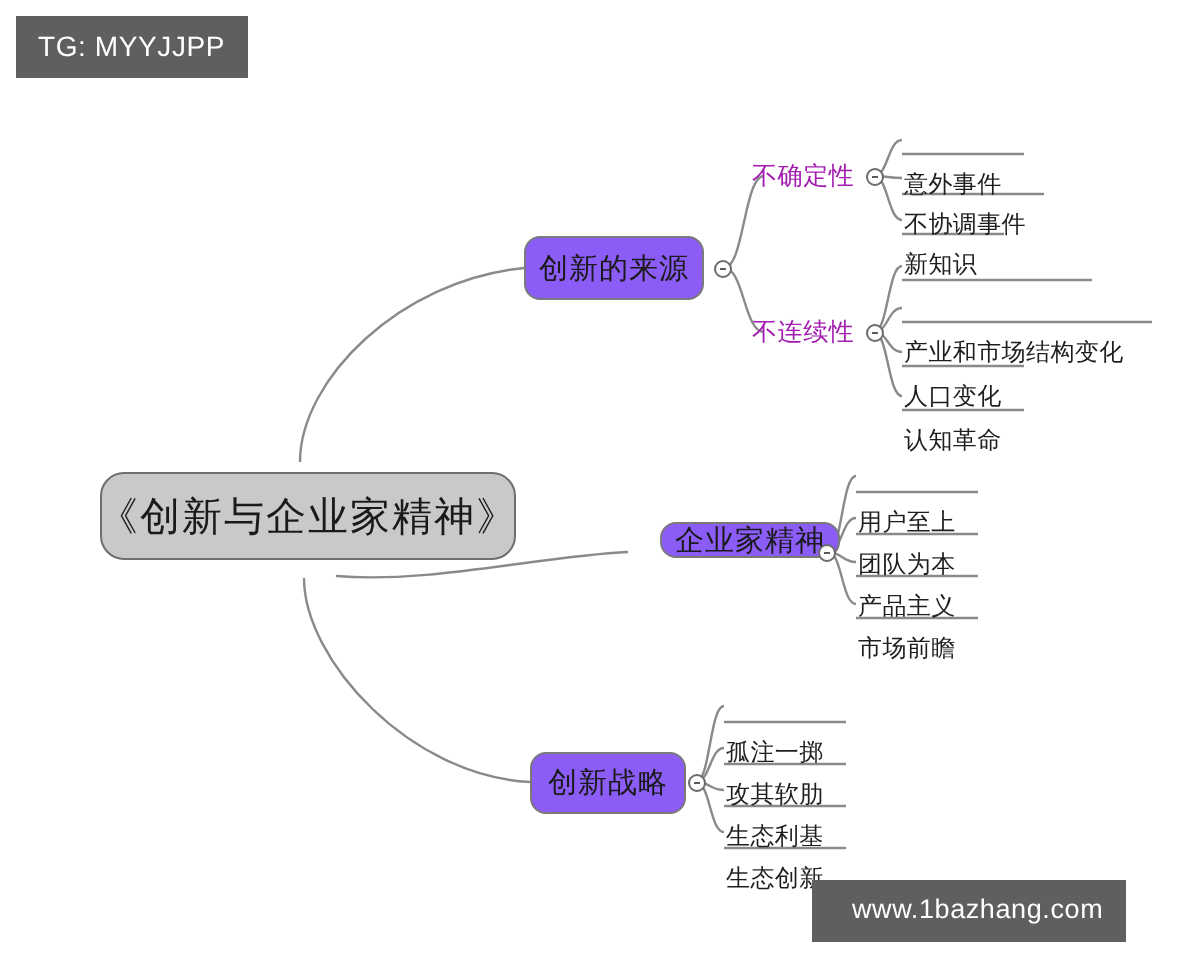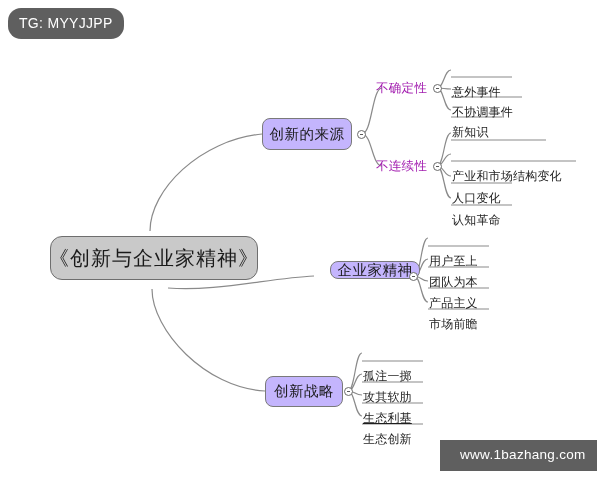"TG: MYYJJPP" #wm-top { border-radius: 13px -> none }
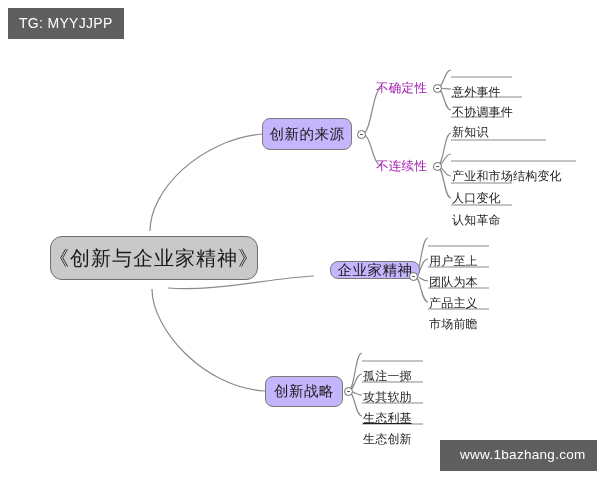"创新的来源" .node-branch { background: #c4b5fd -> #8b5cf6 }
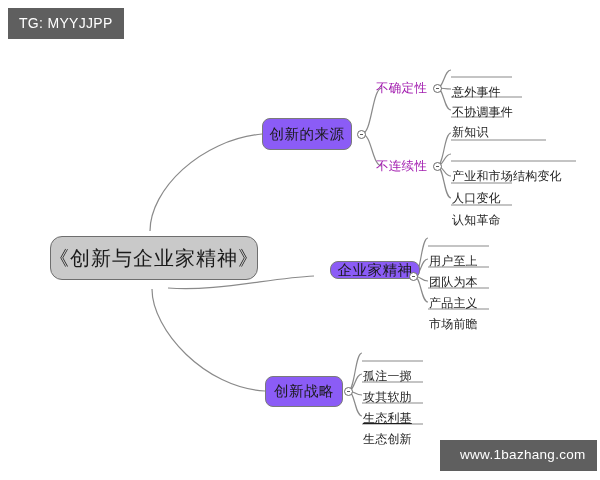"生态利基" div.node { text-decoration: underline -> none }
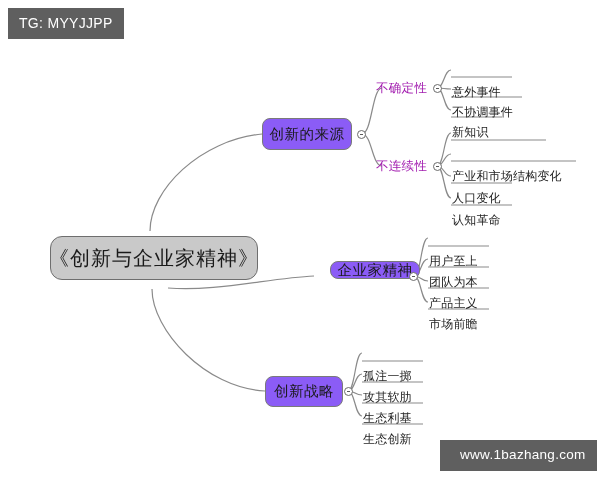"www.1bazhang.com" #wm-bottom { left: 440px -> 406px }
